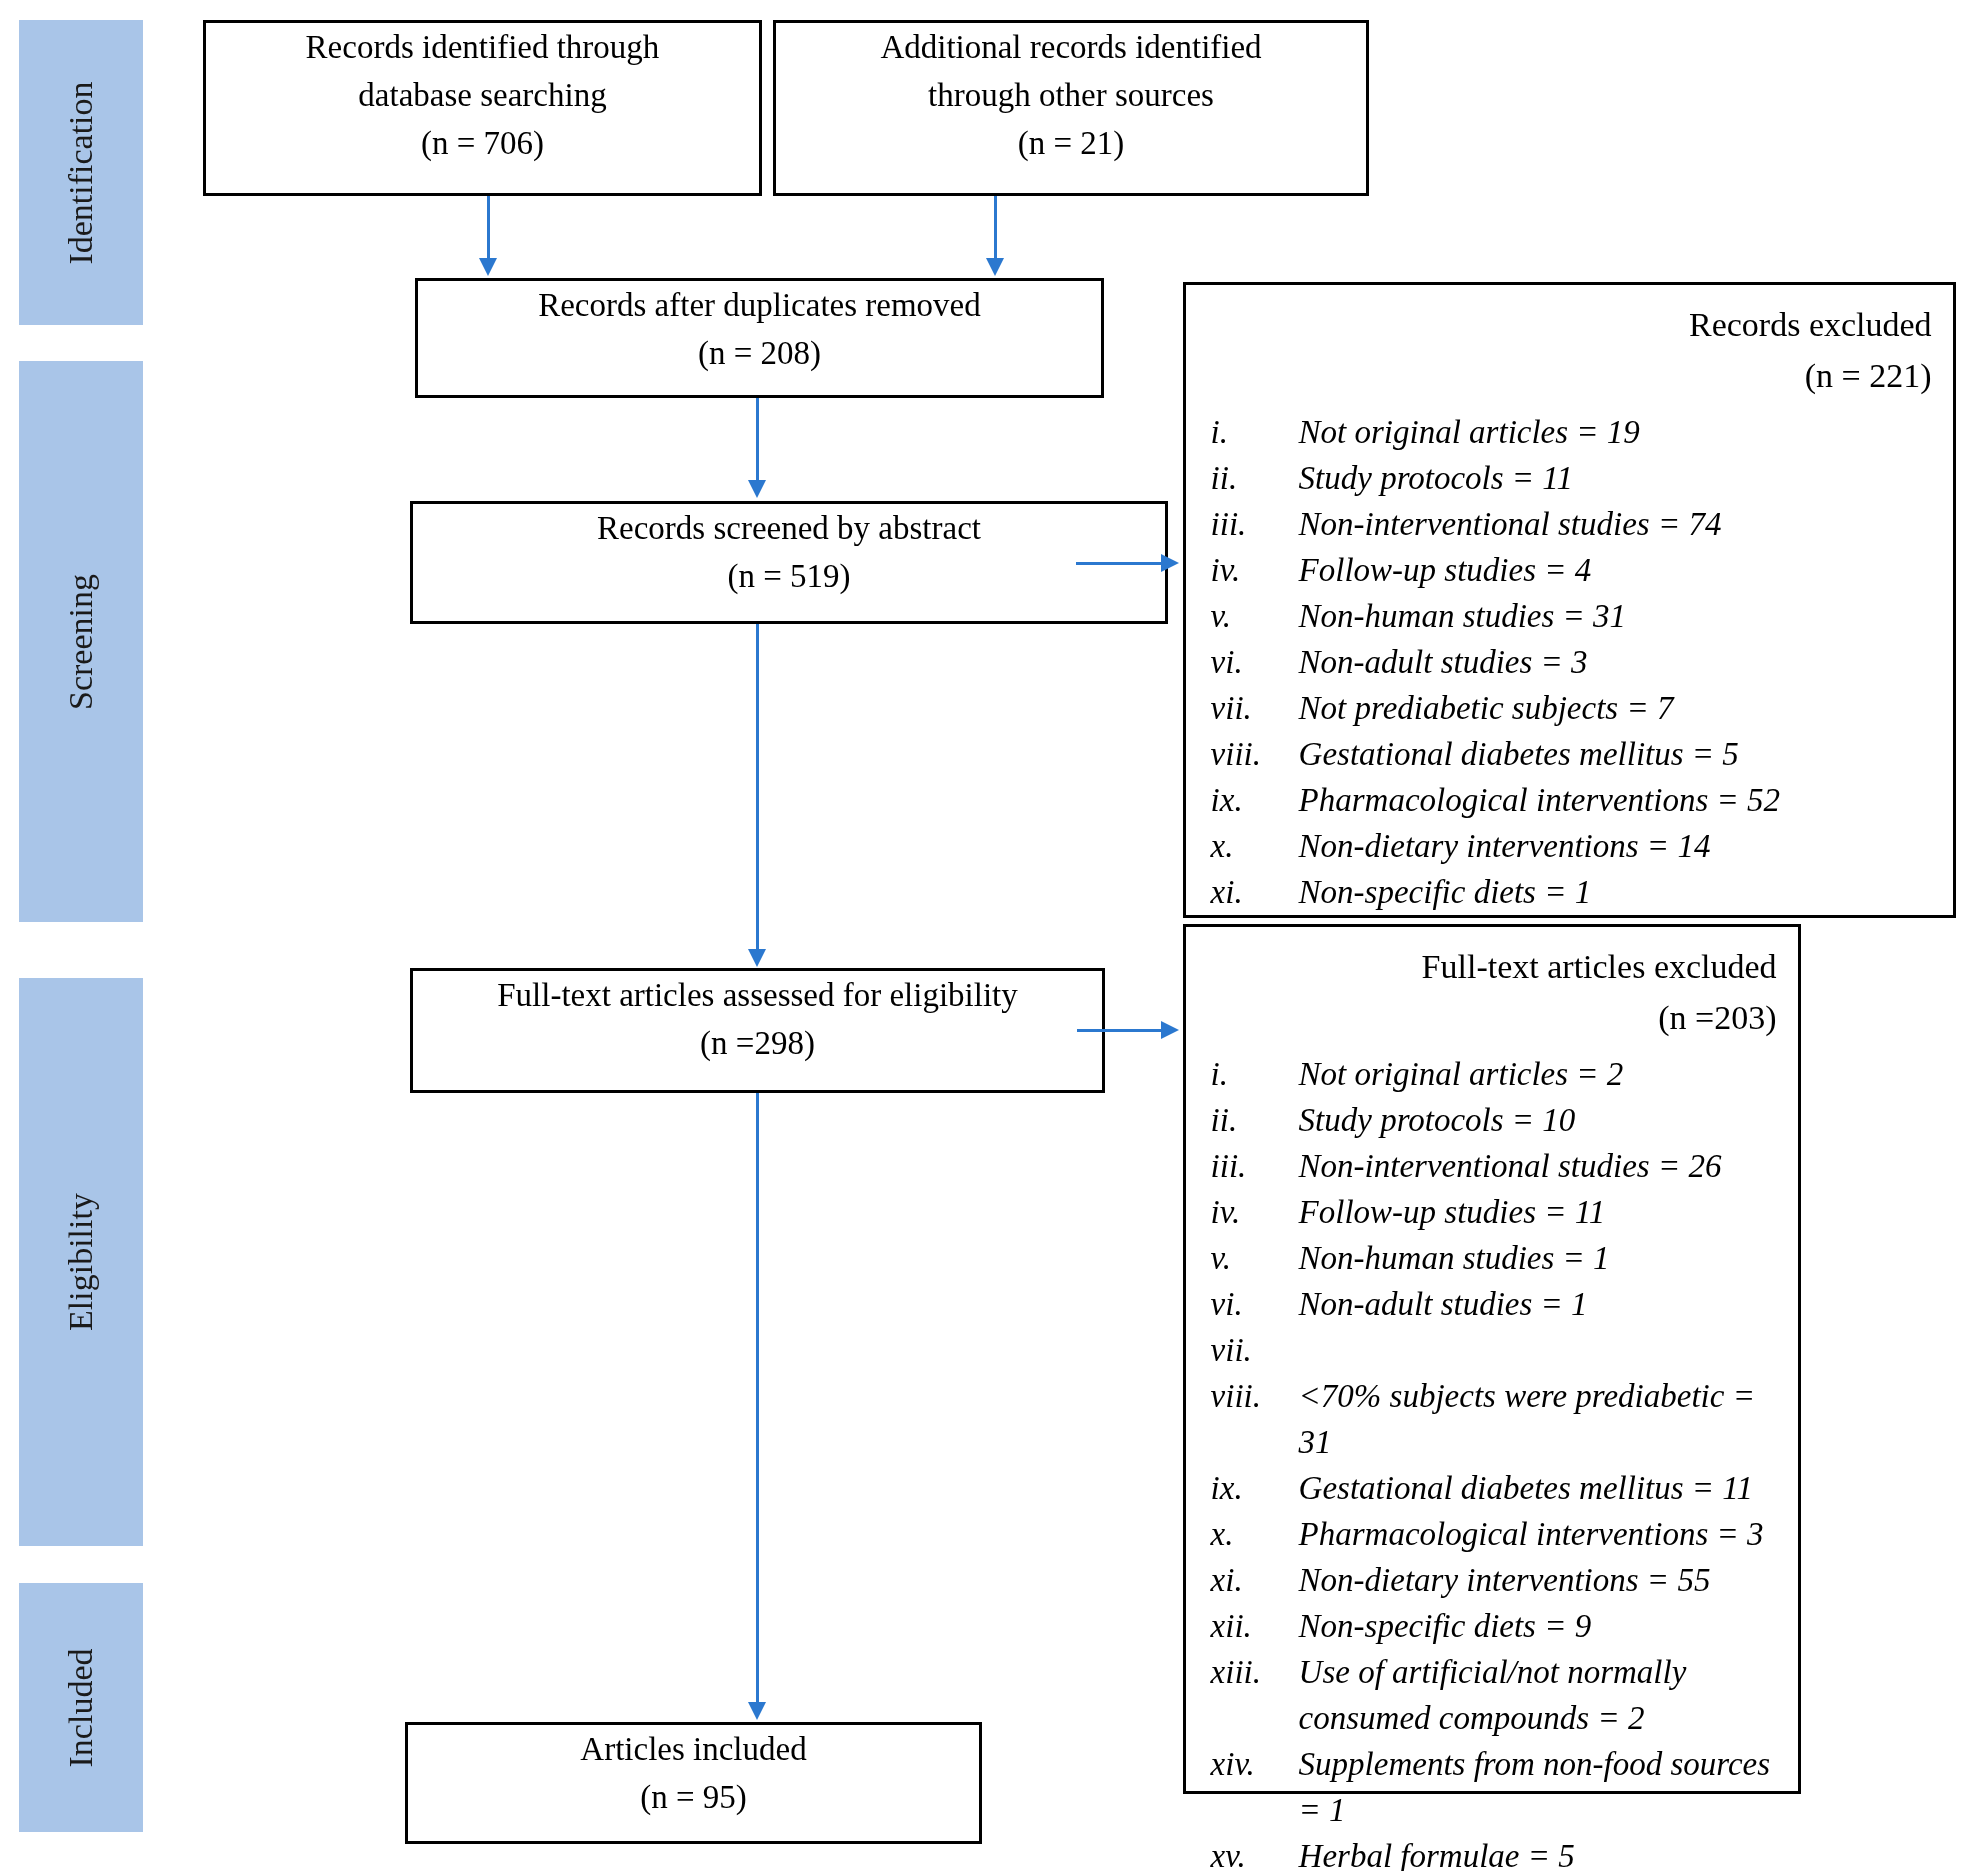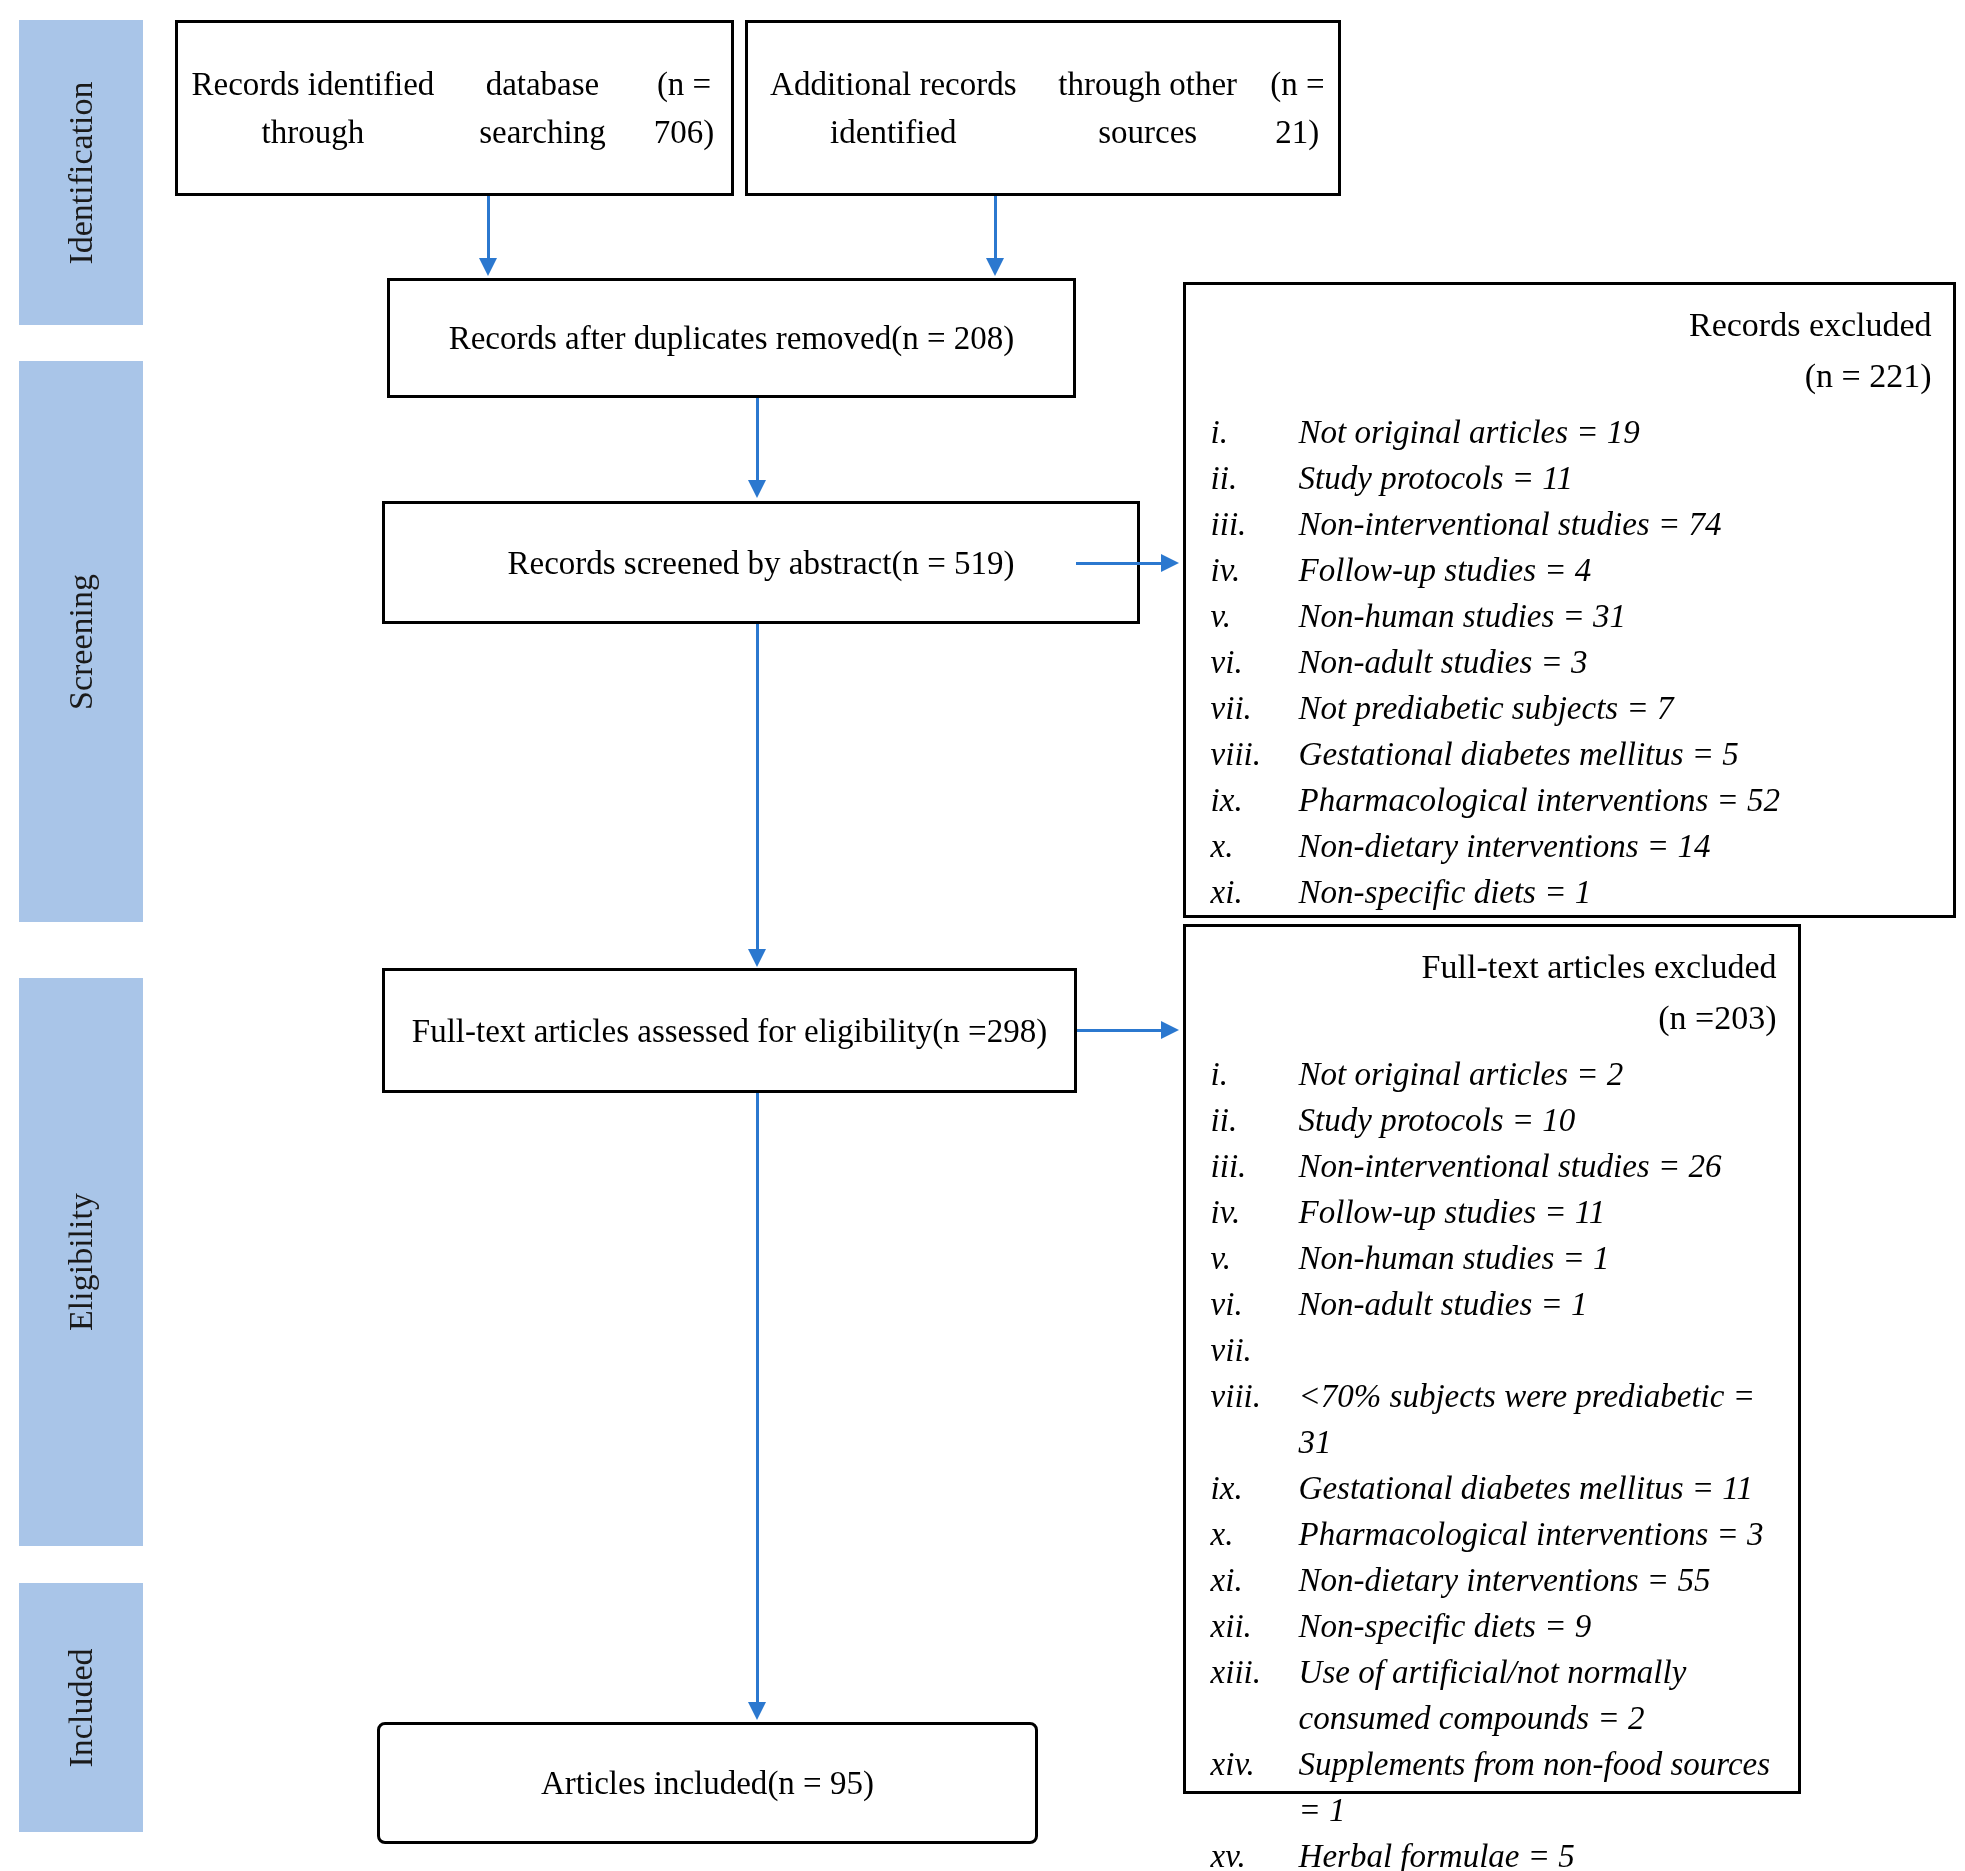"Records identified through" .box { flex-direction: row -> column; justify-content: center -> flex-start; margin-left: none -> 28px }
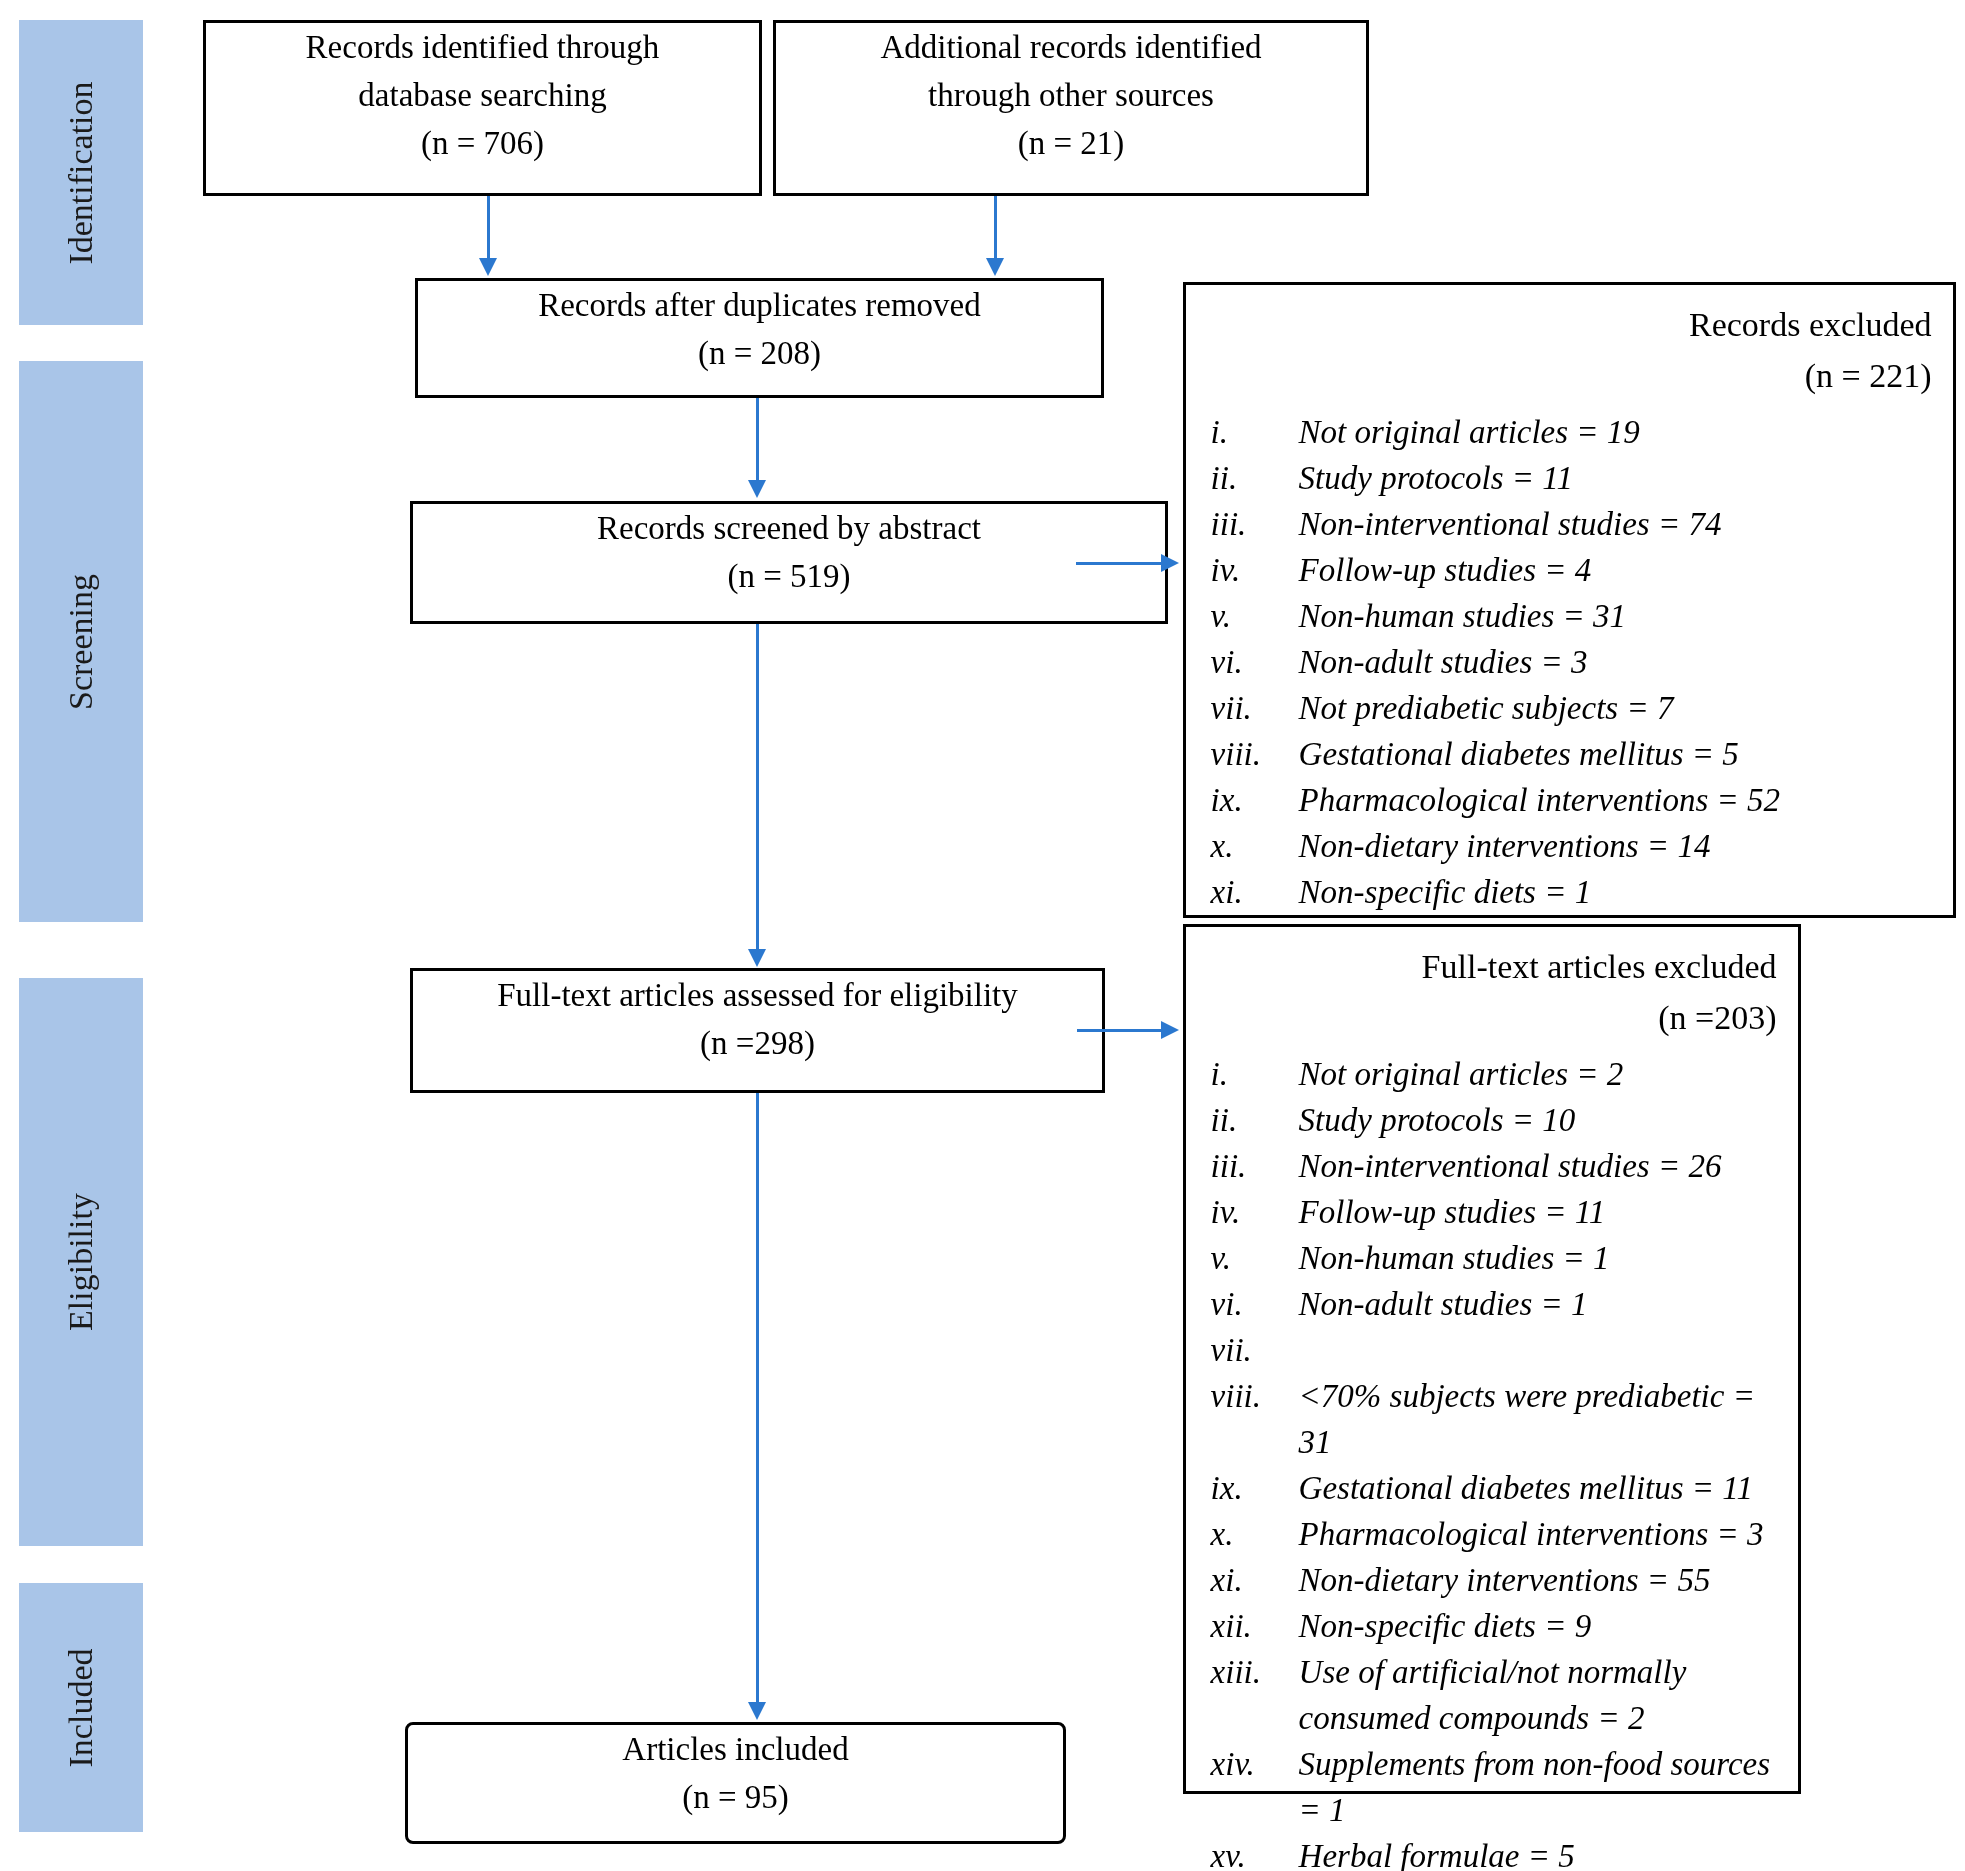"Articles included" div.box { border-radius: 8px -> none; width: 661px -> 577px }
